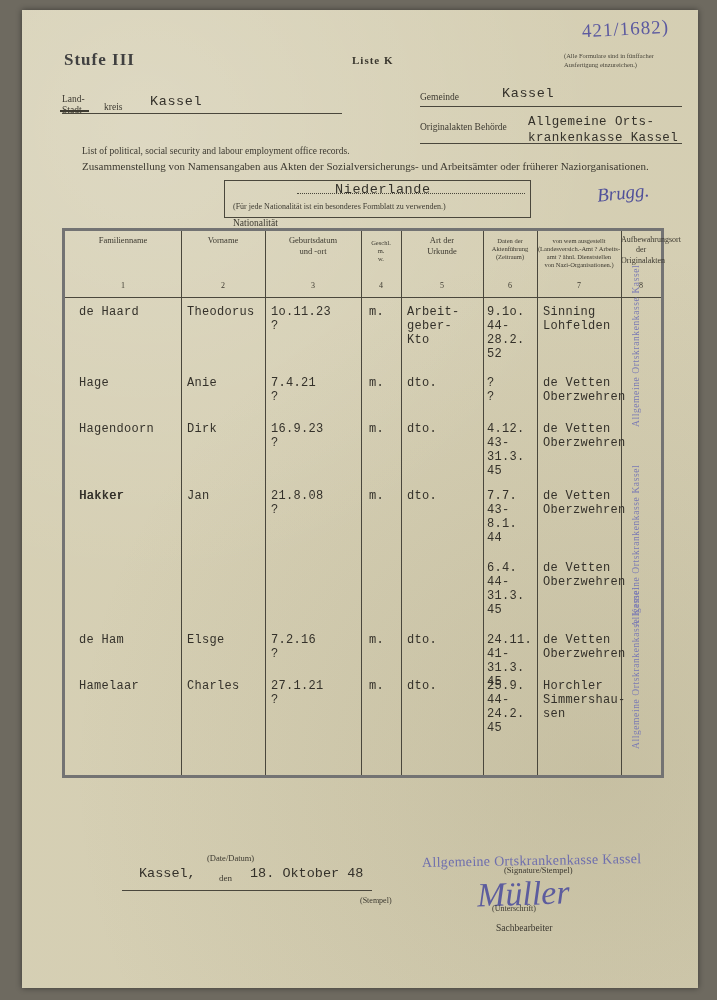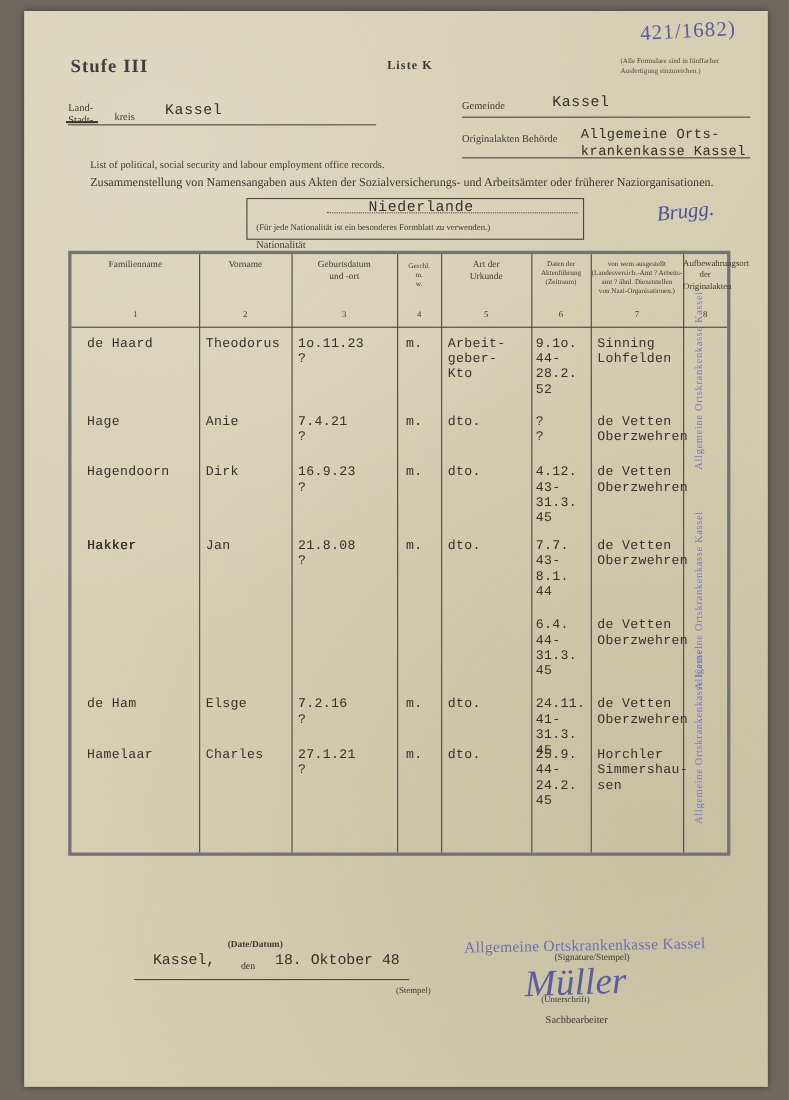"(Date/Datum)" .date-label { font-weight: bold -> none }
